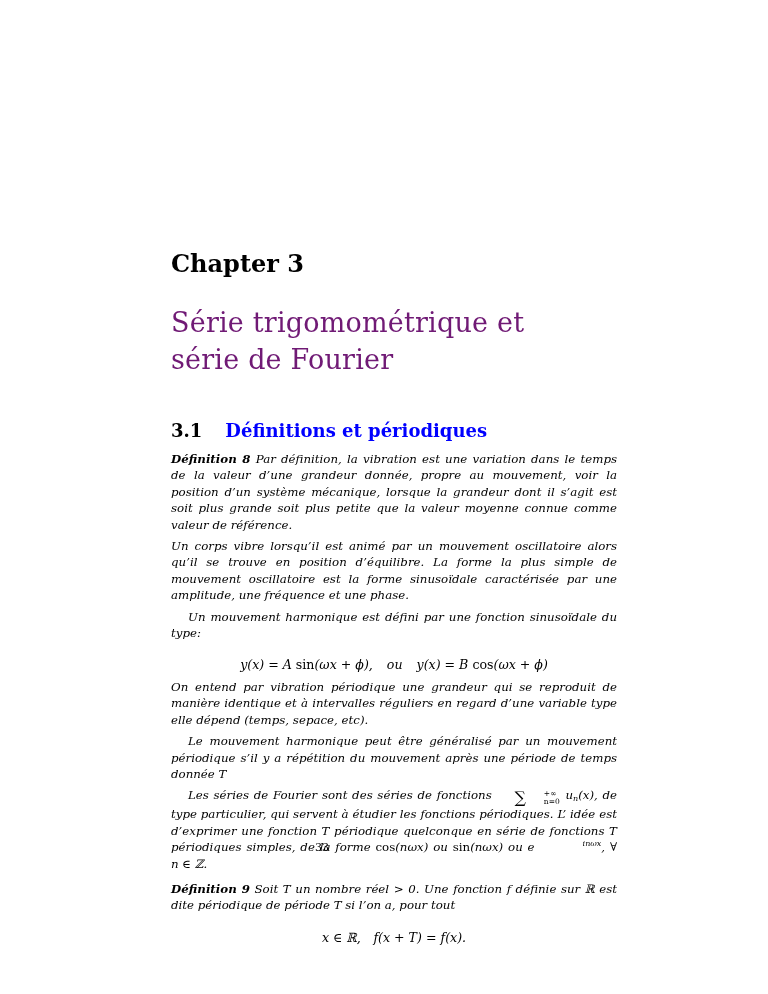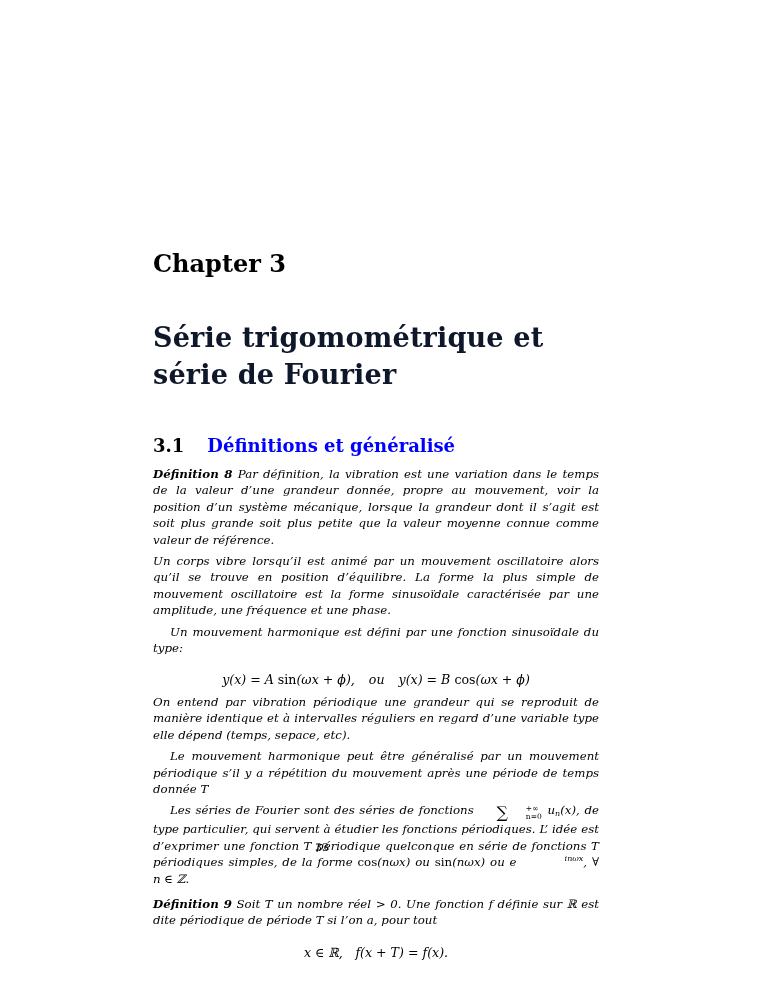"Chapter 3" .content { left: 153px -> 171px }
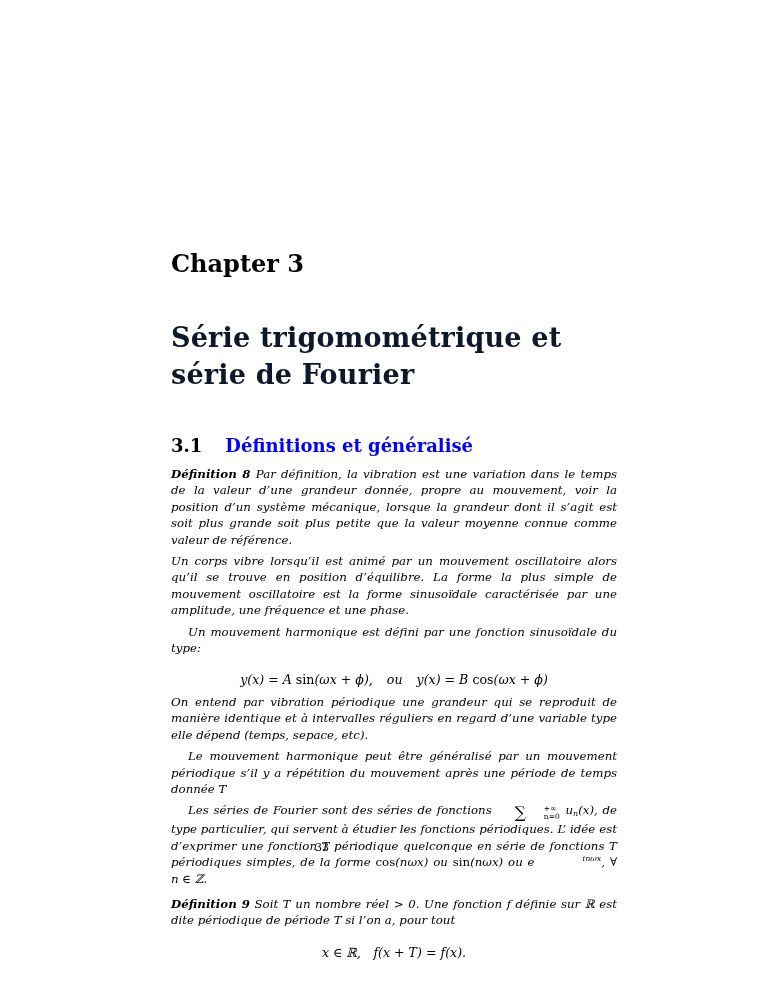"Série trigomométrique et" .chapter-title { color: #0f172a -> #701a75; font-weight: bold -> normal; margin-top: 41px -> 26px }
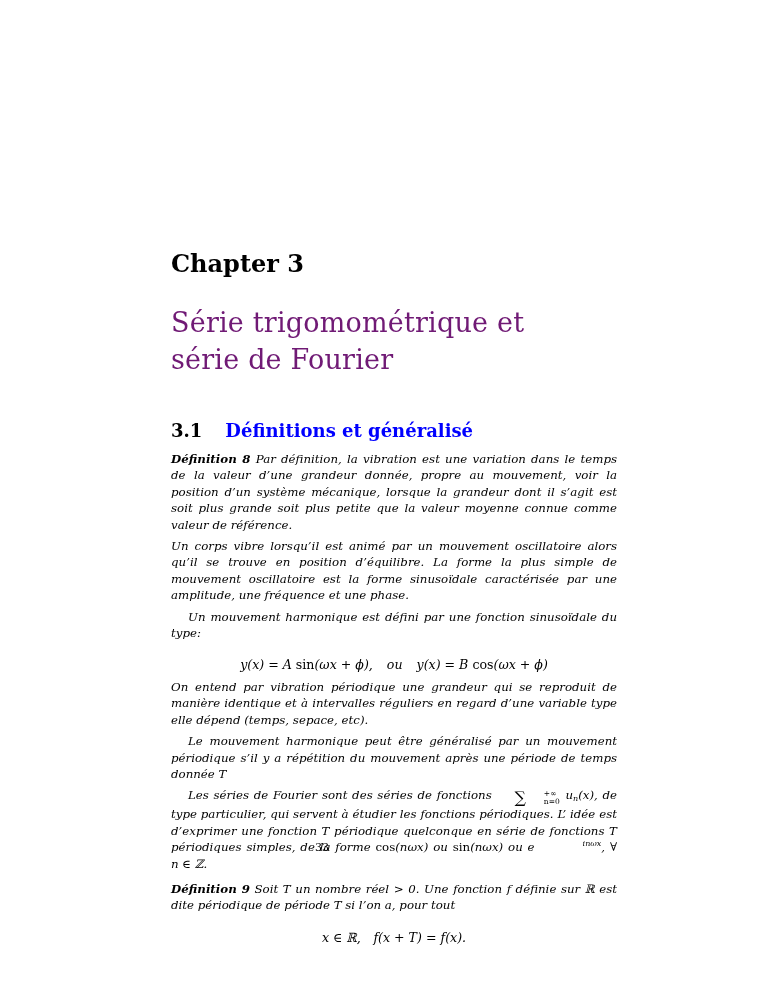"Définitions et généralisé" span.section-title { text: généralisé -> périodiques }
